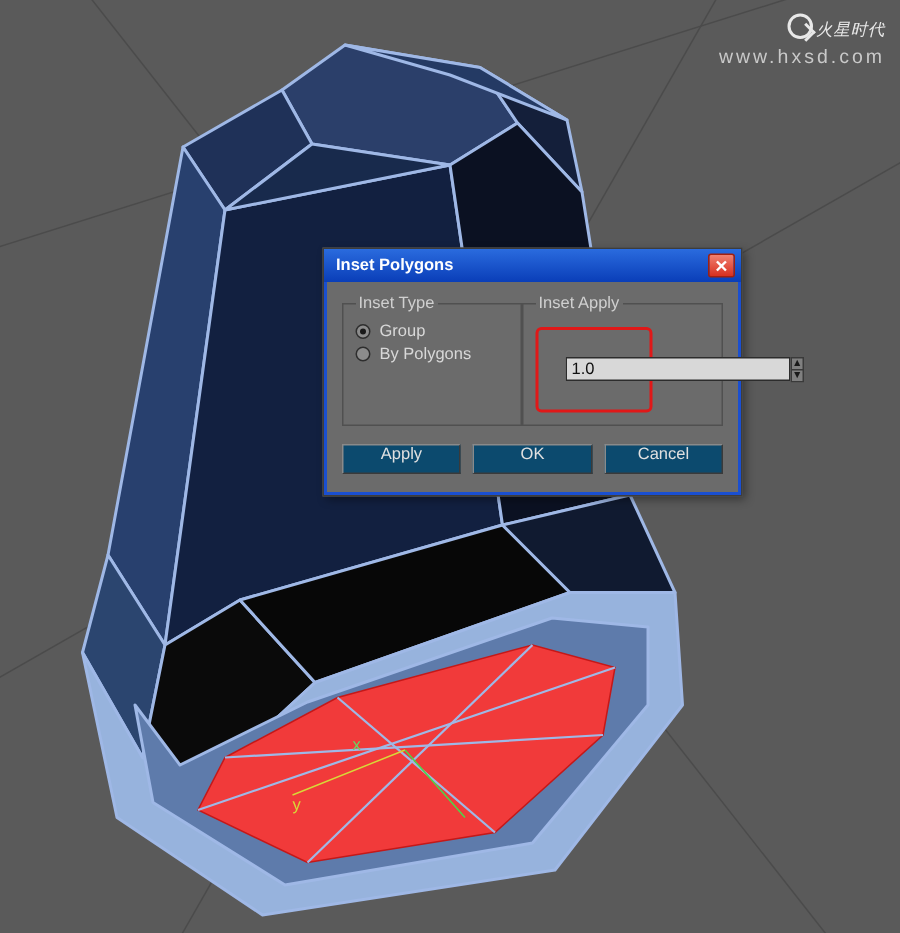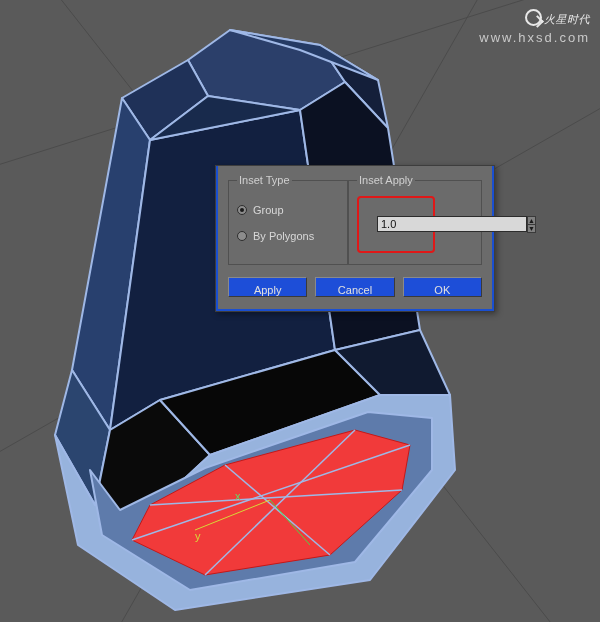"Inset Polygons" div.titlebar { html: none -> <div> <span>Inset Polygons</span> <div> <span>✕</span> </div> </div> }
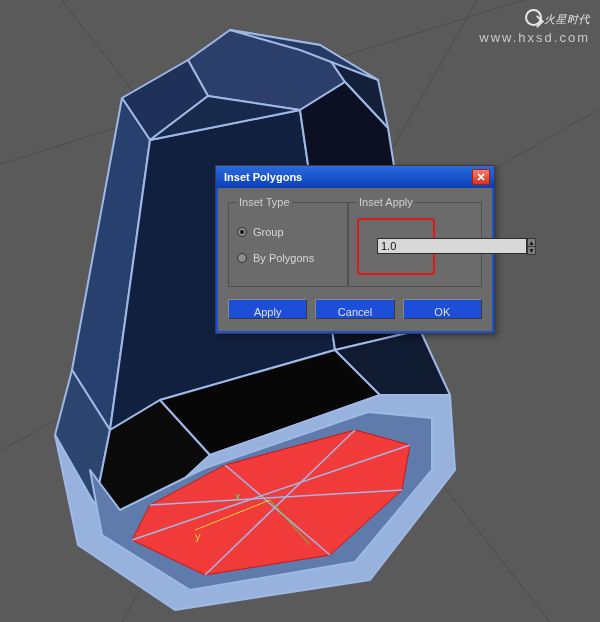"Group" .radio-row { margin: 14px 0 -> 3px 0 }
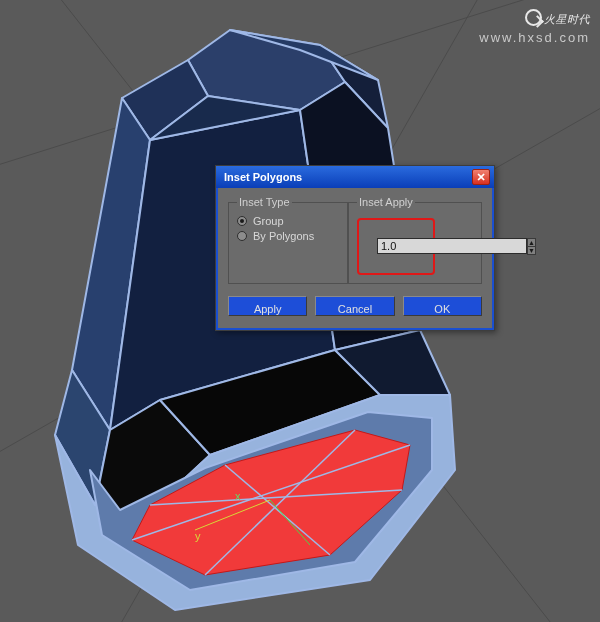"Apply" .btn { align-items: flex-end -> flex-start; background: #1d4ed8 -> #0c4a6e }
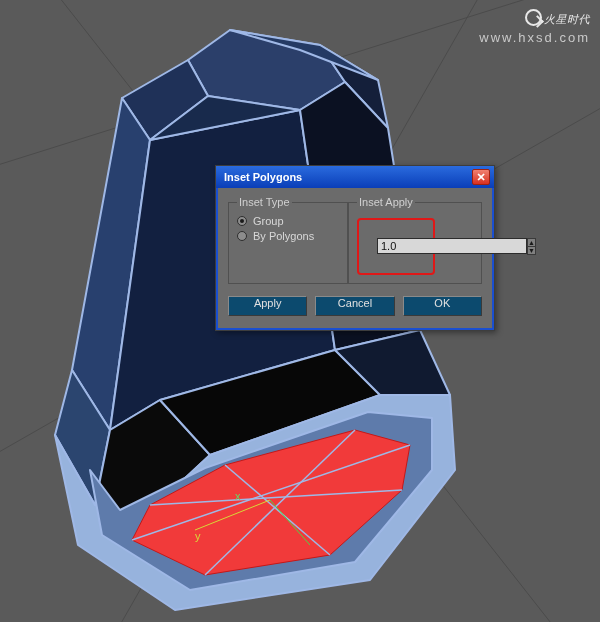"Cancel" div.btn { order: before "OK" -> after "OK" }
